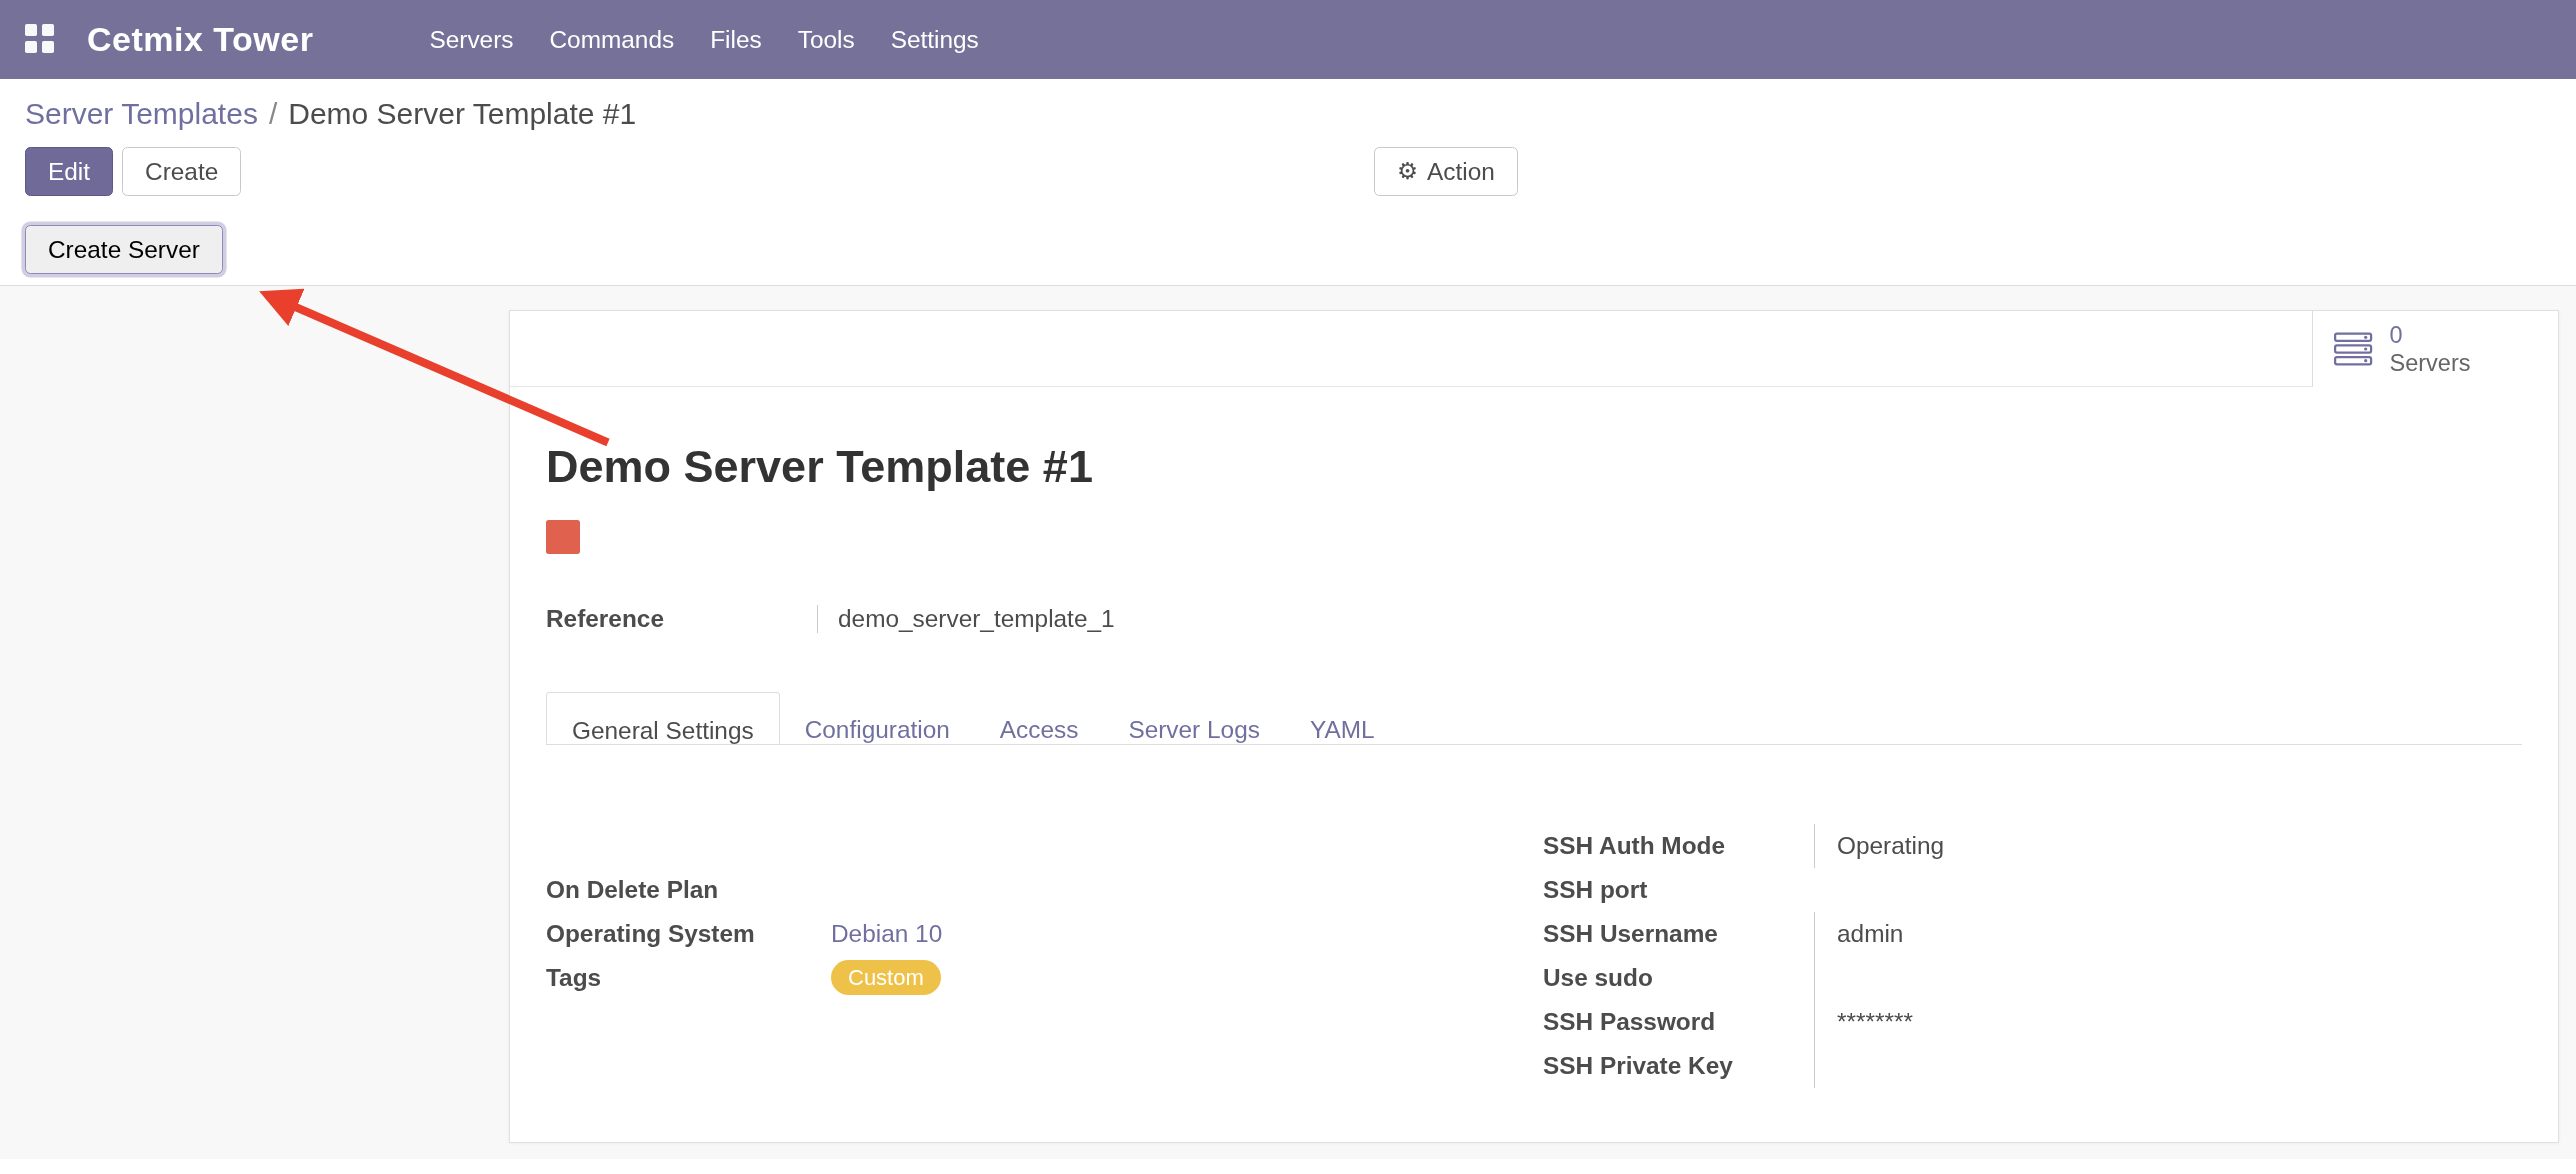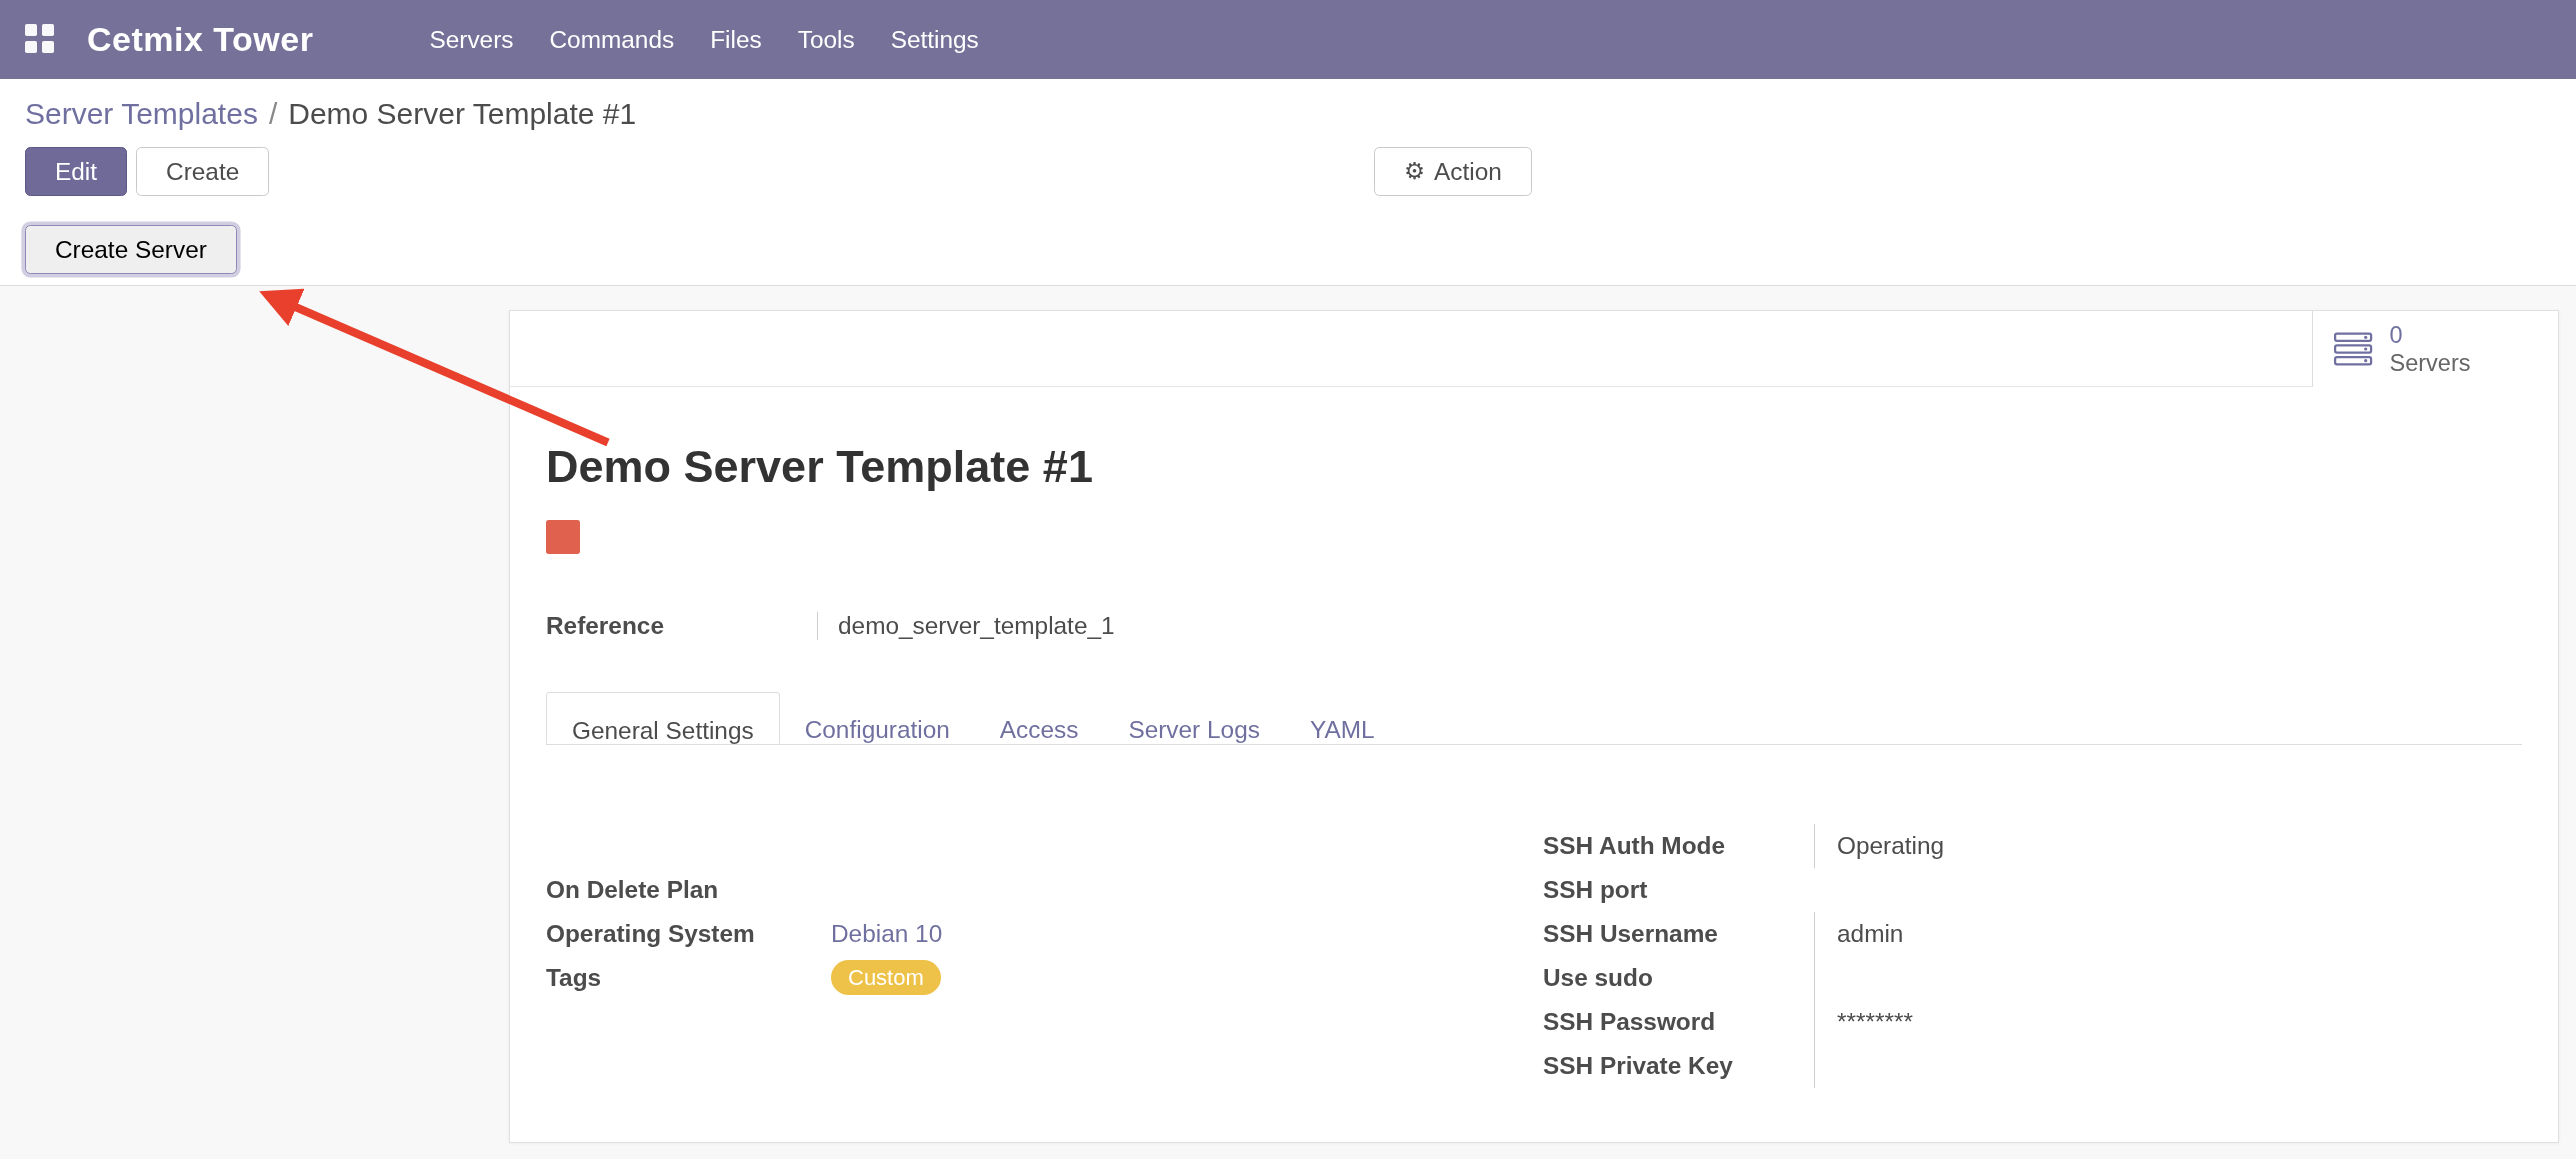"Edit" .btn { padding: 0 29px -> 0 22px }
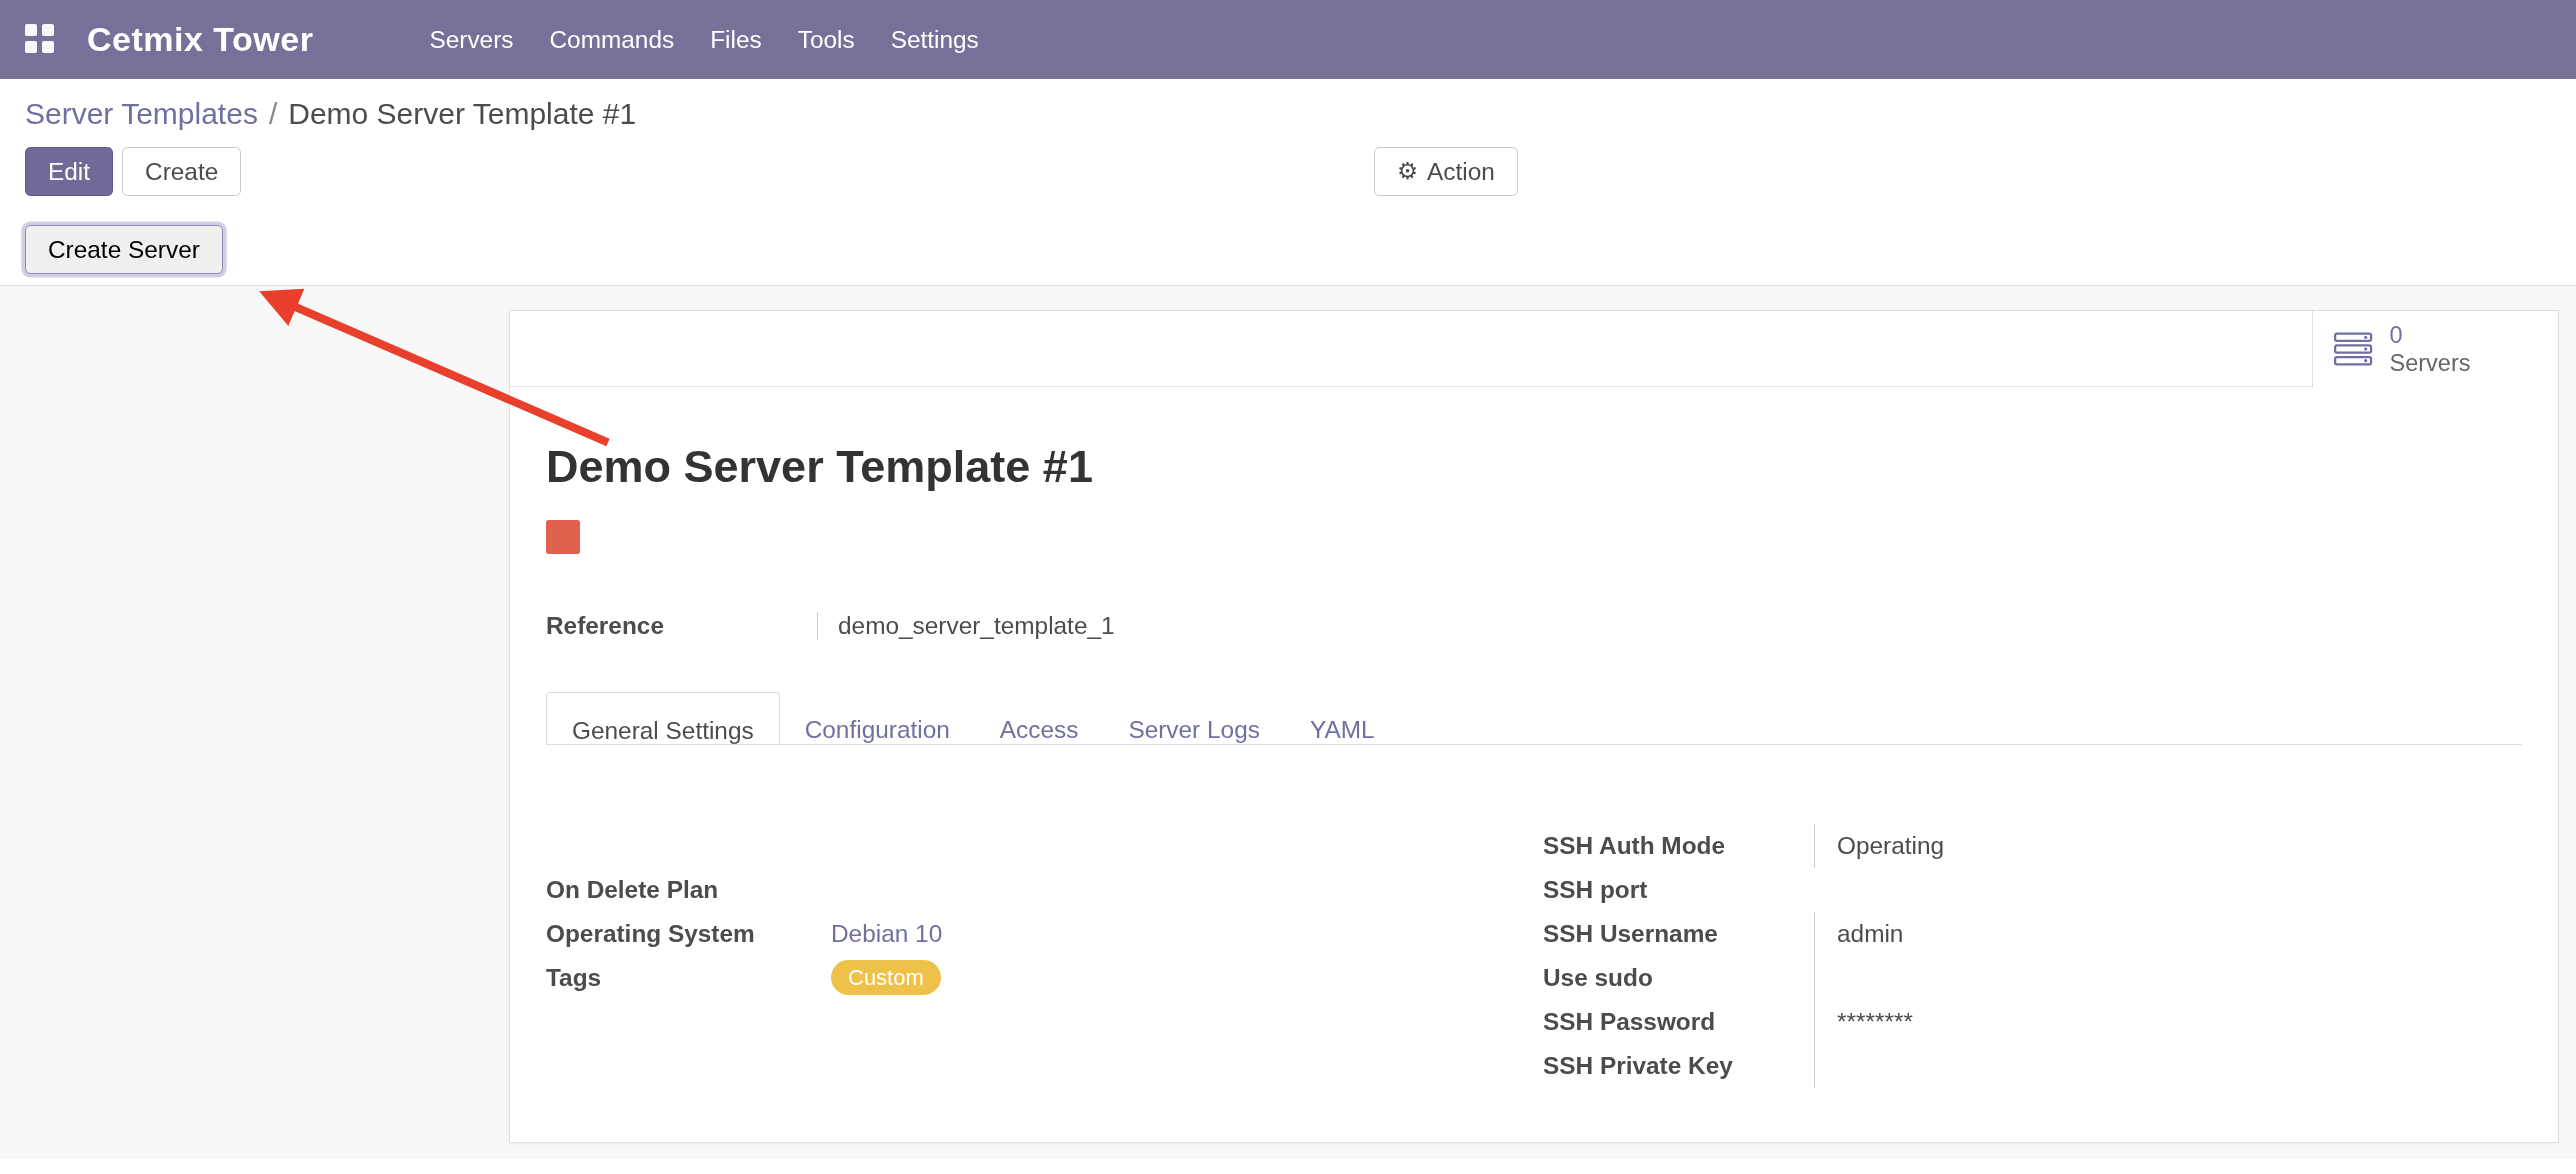"Reference" .reference-row { align-items: center -> flex-start }
